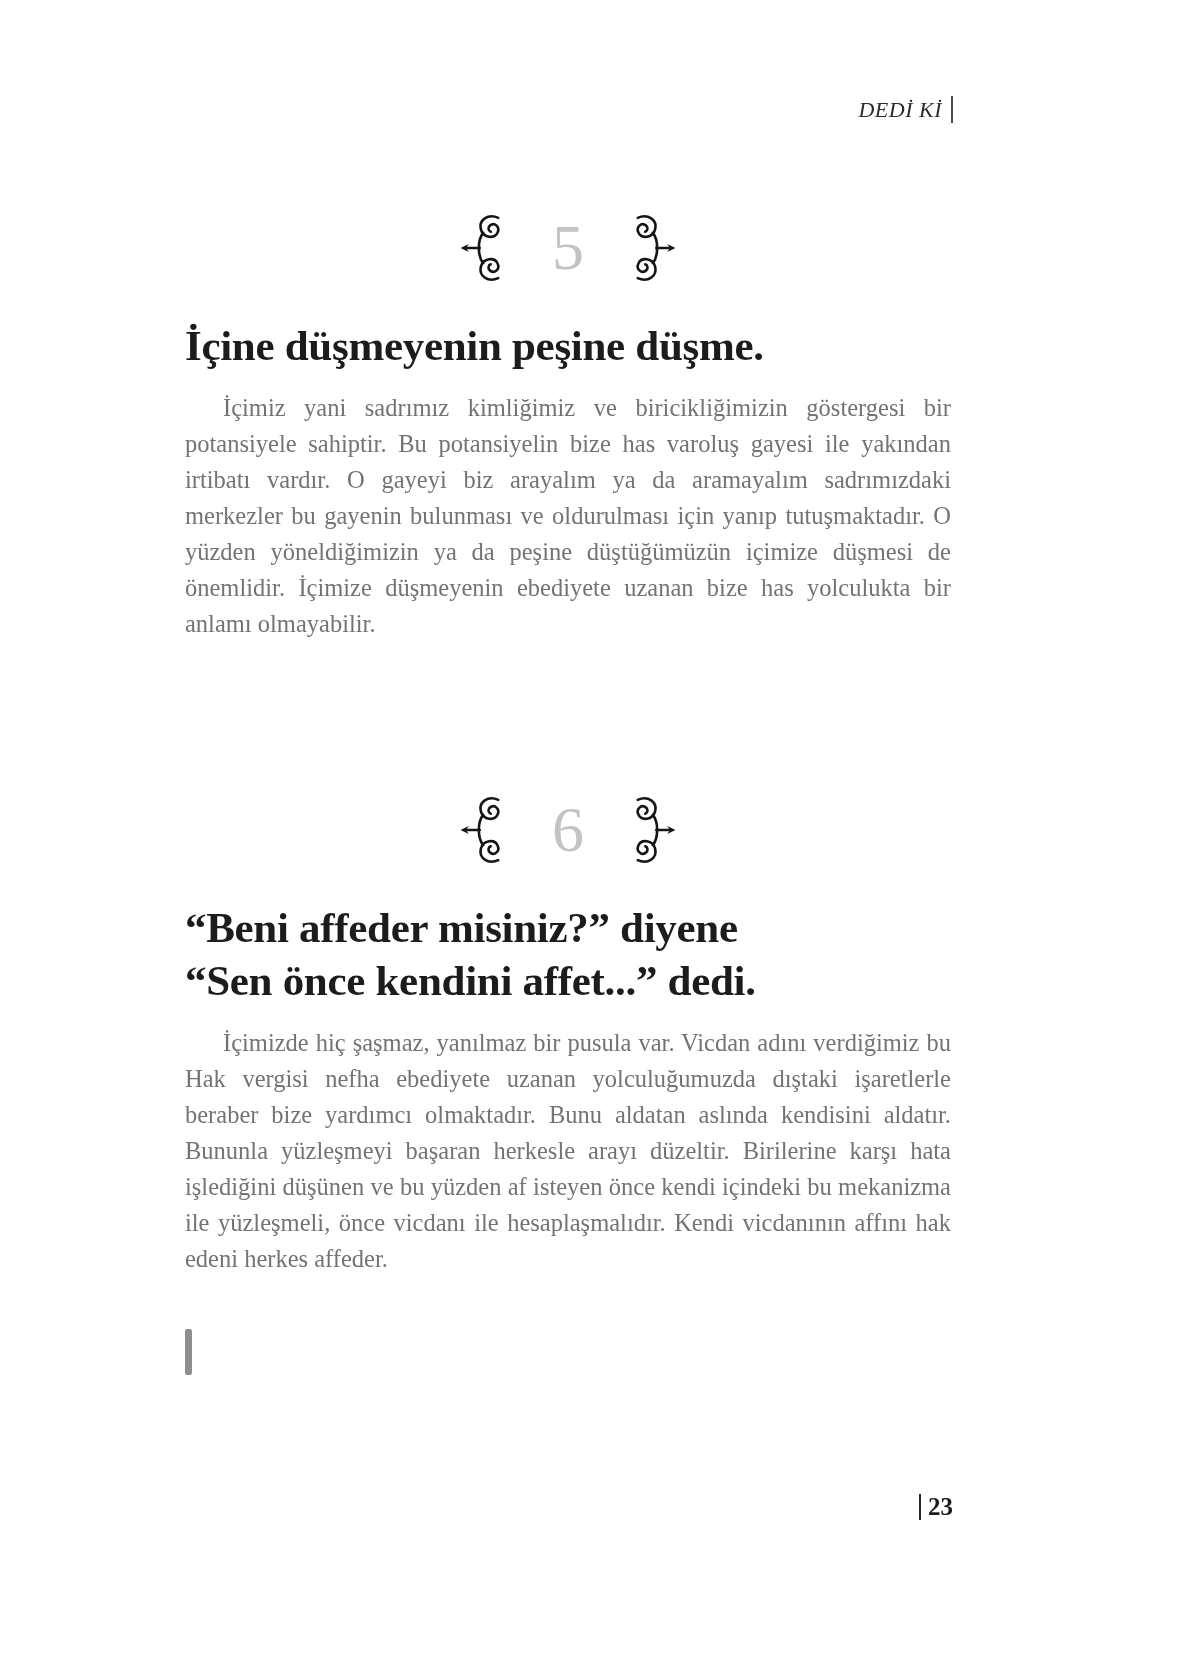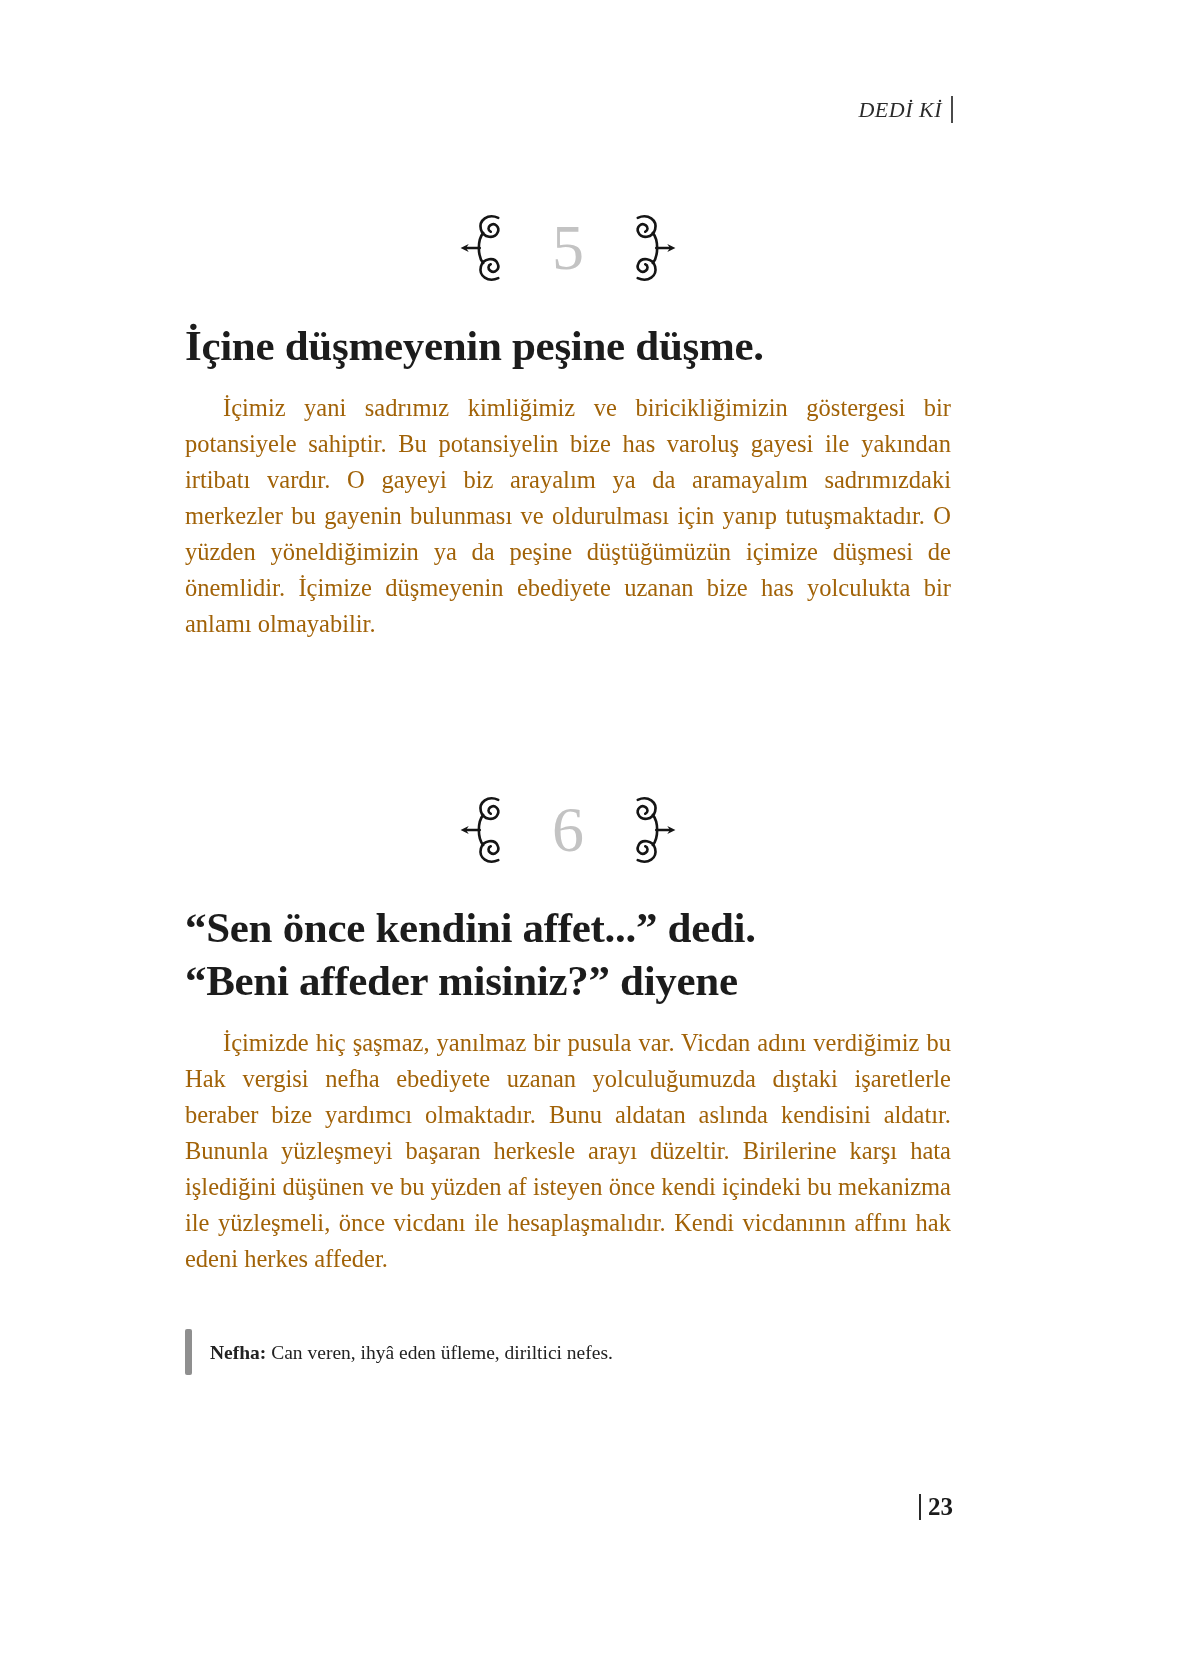"İçimiz yani sadrımız kimliğimiz ve" .body-text { color: #a16207 -> #737373 }
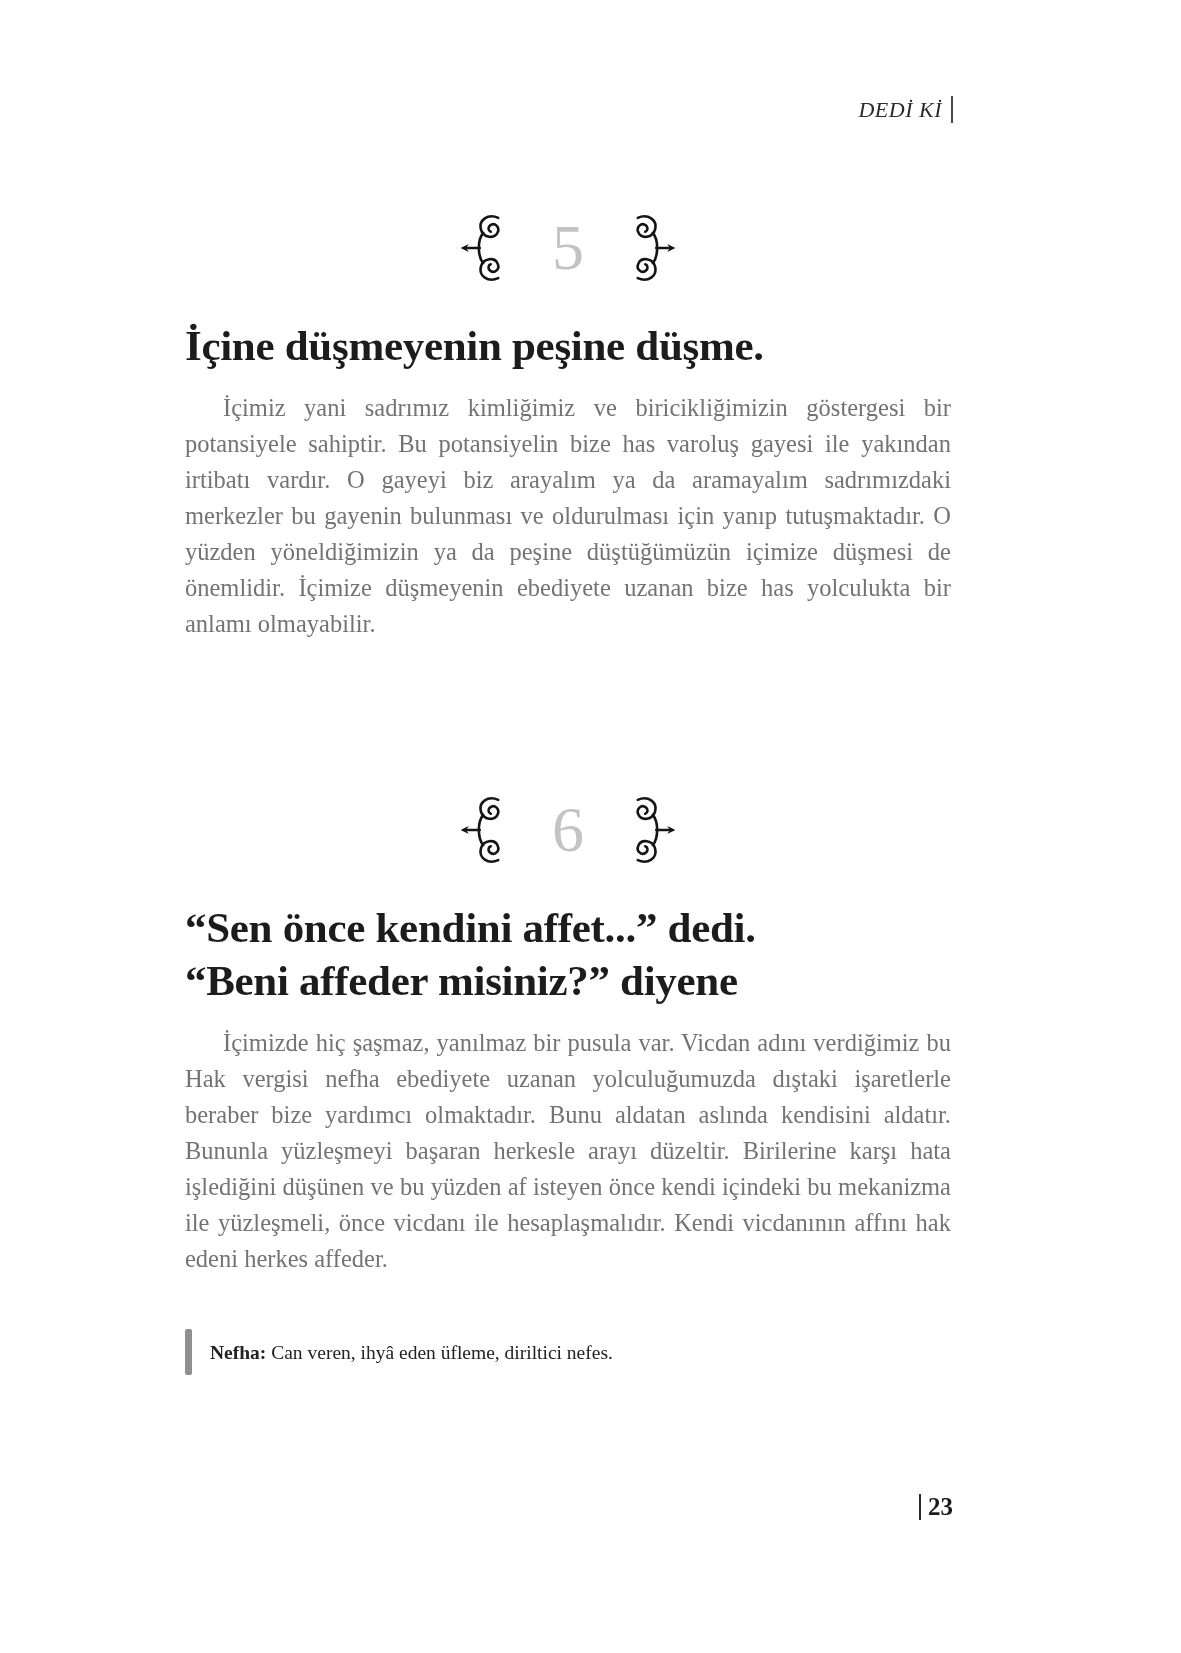"“Sen önce kendini affet...” dedi." span.title-line { order: before "“Beni affeder misiniz?” diyene" -> after "“Beni affeder misiniz?” diyene" }
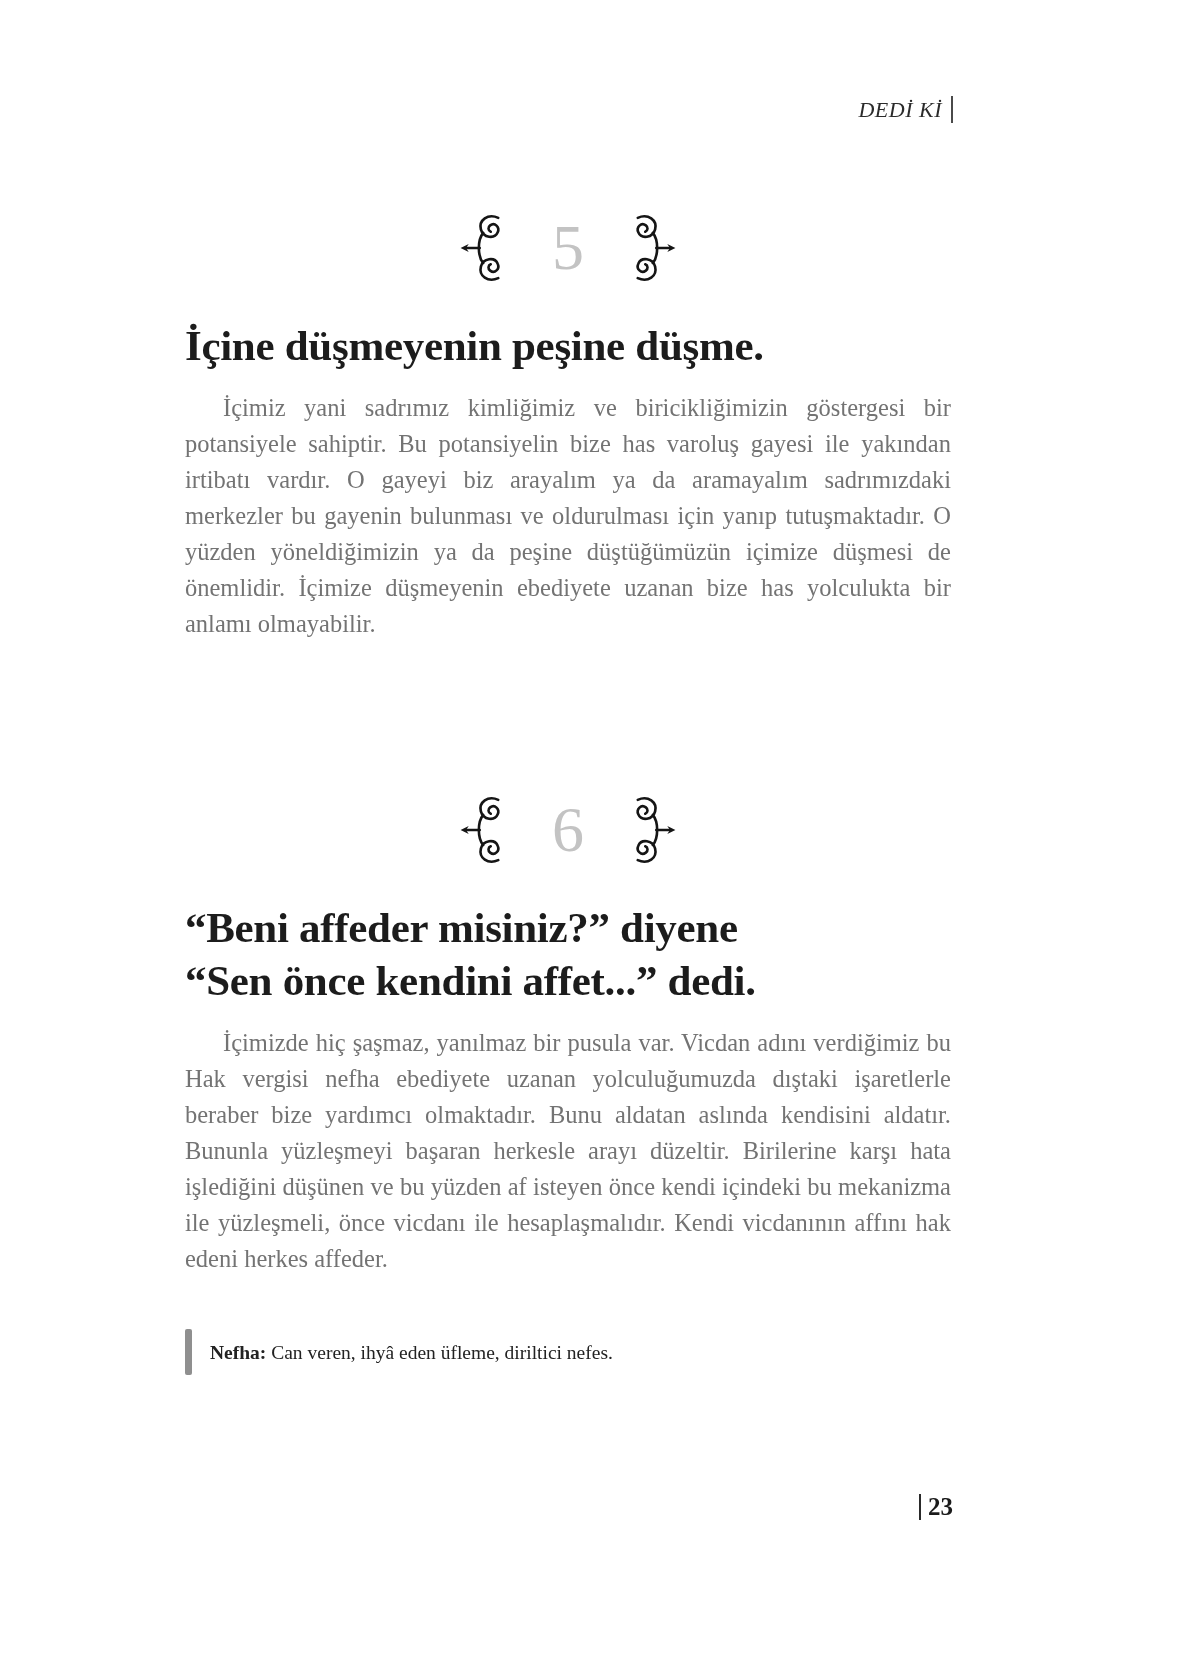"Nefha: Can veren, ihyâ eden" p.footnote-text { html: <p> <strong>Nefha:</strong> <span>Can veren, ihyâ eden üfleme, diriltici nefes.</span> </p> -> none }
